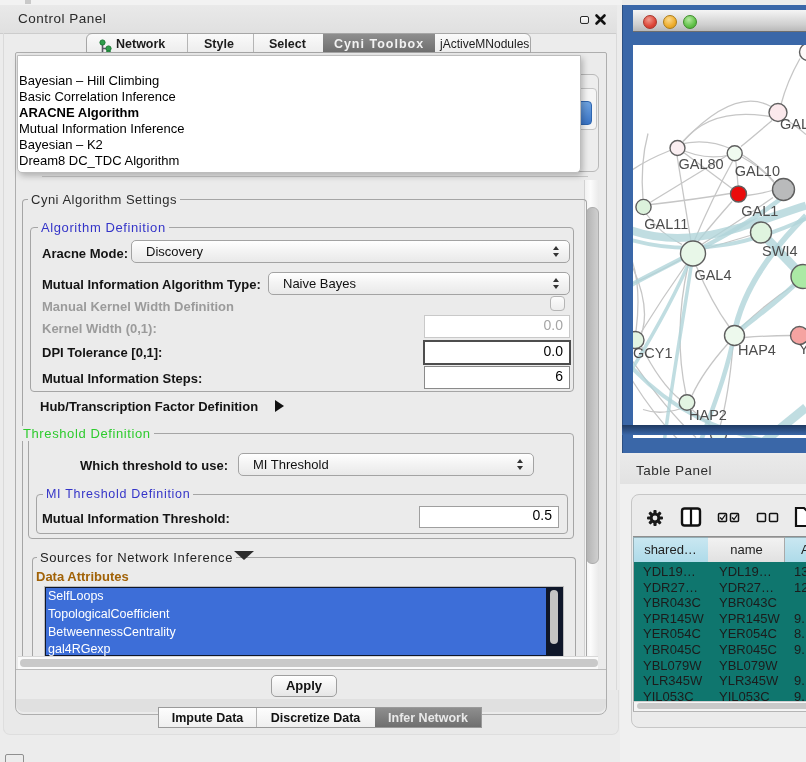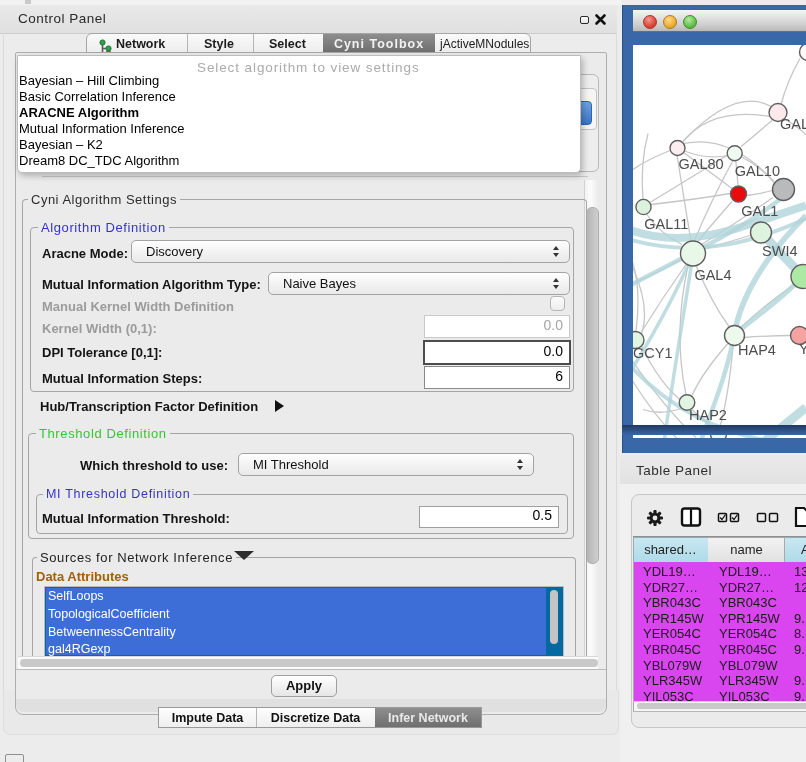"Select algorithm to view settings" div.abs { html: <div>Select algorithm to view settings</div> -> none }
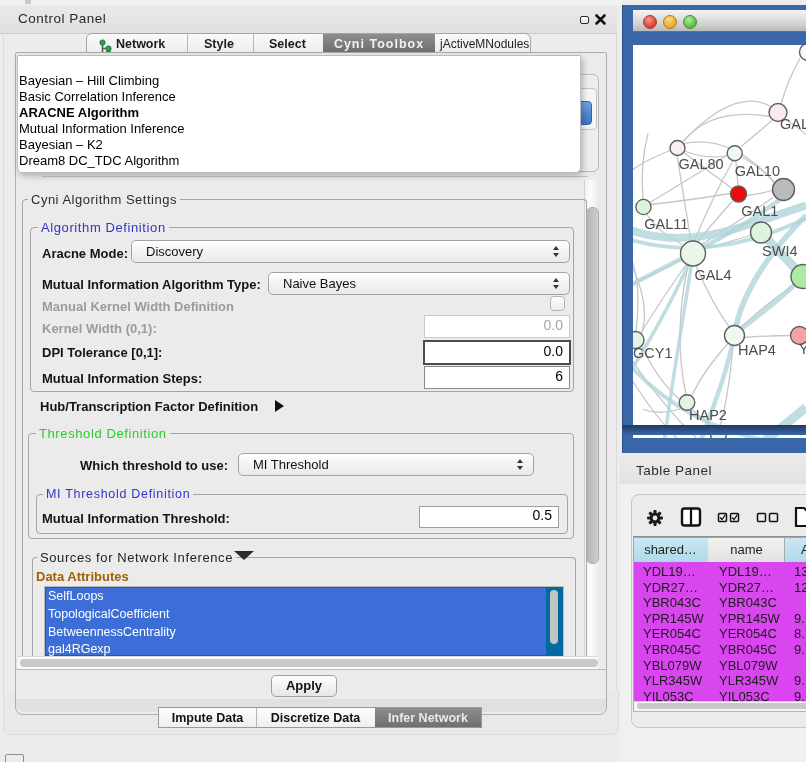"Threshold Definition" div.fs-leg { left: 36px -> 20px }
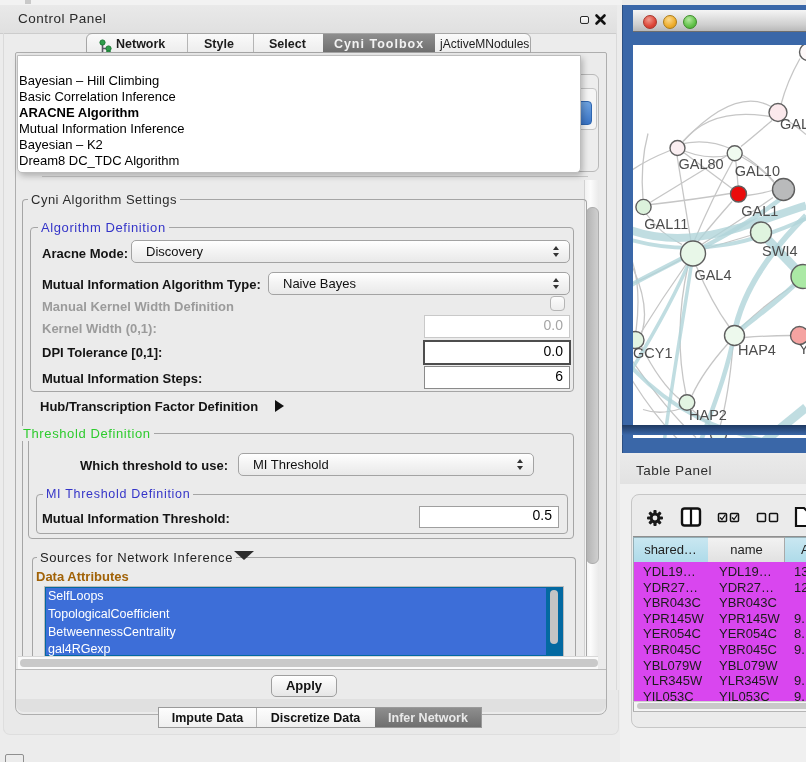"YDL19…" div.abs { background: #d946ef -> #0f766e }
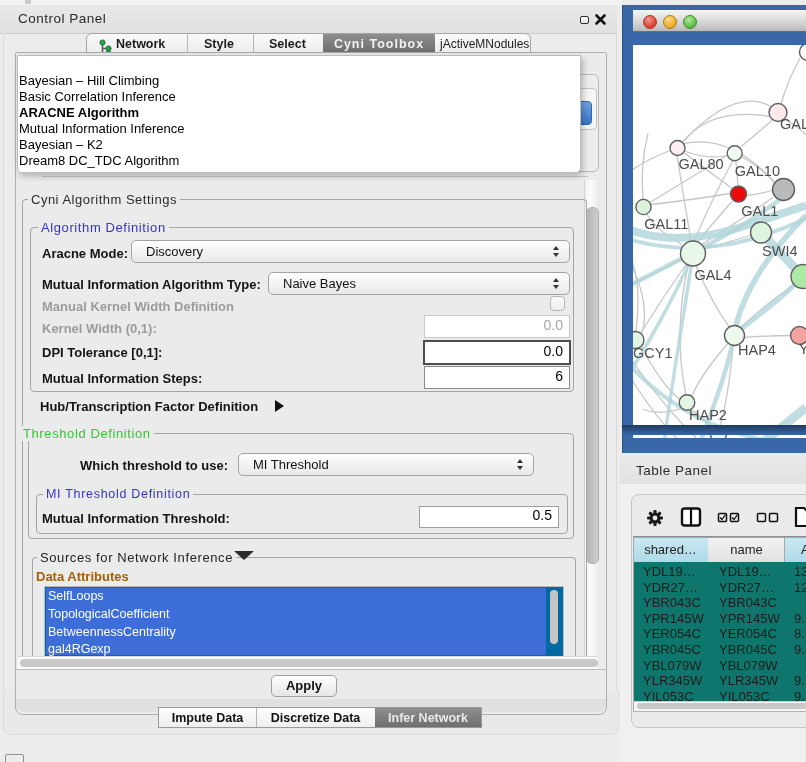"SelfLoops" div.abs { background: #0369a1 -> #0f172a }
